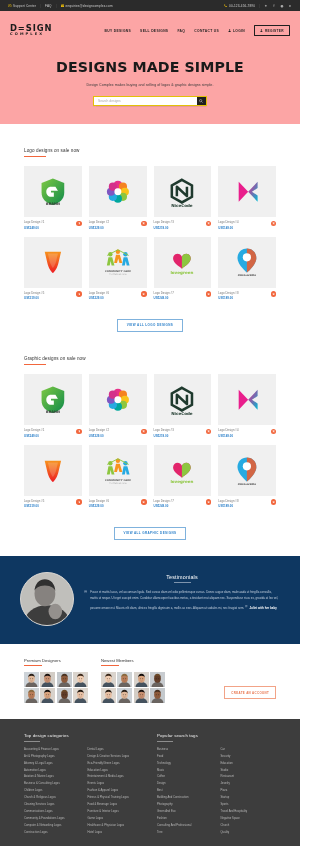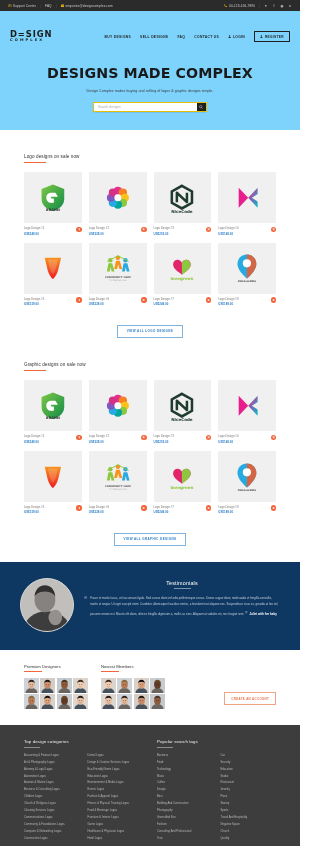"D=SIGN" .hero { background: #7dd3fc -> #fca5a5; padding: 14px 0 18px 0 -> 8px 0 18px 0 }
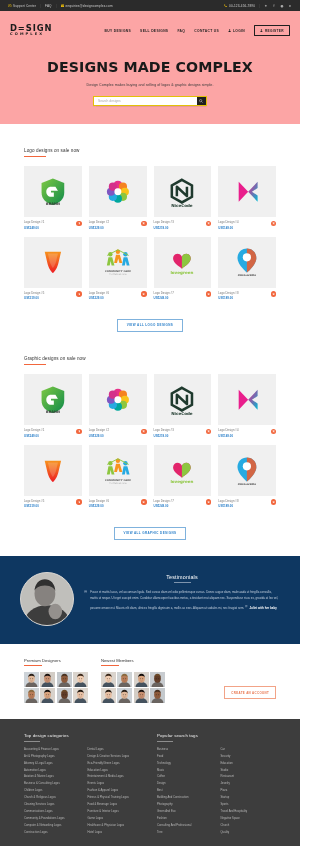"DESIGNS MADE COMPLEX" div { text: COMPLEX -> SIMPLE }
